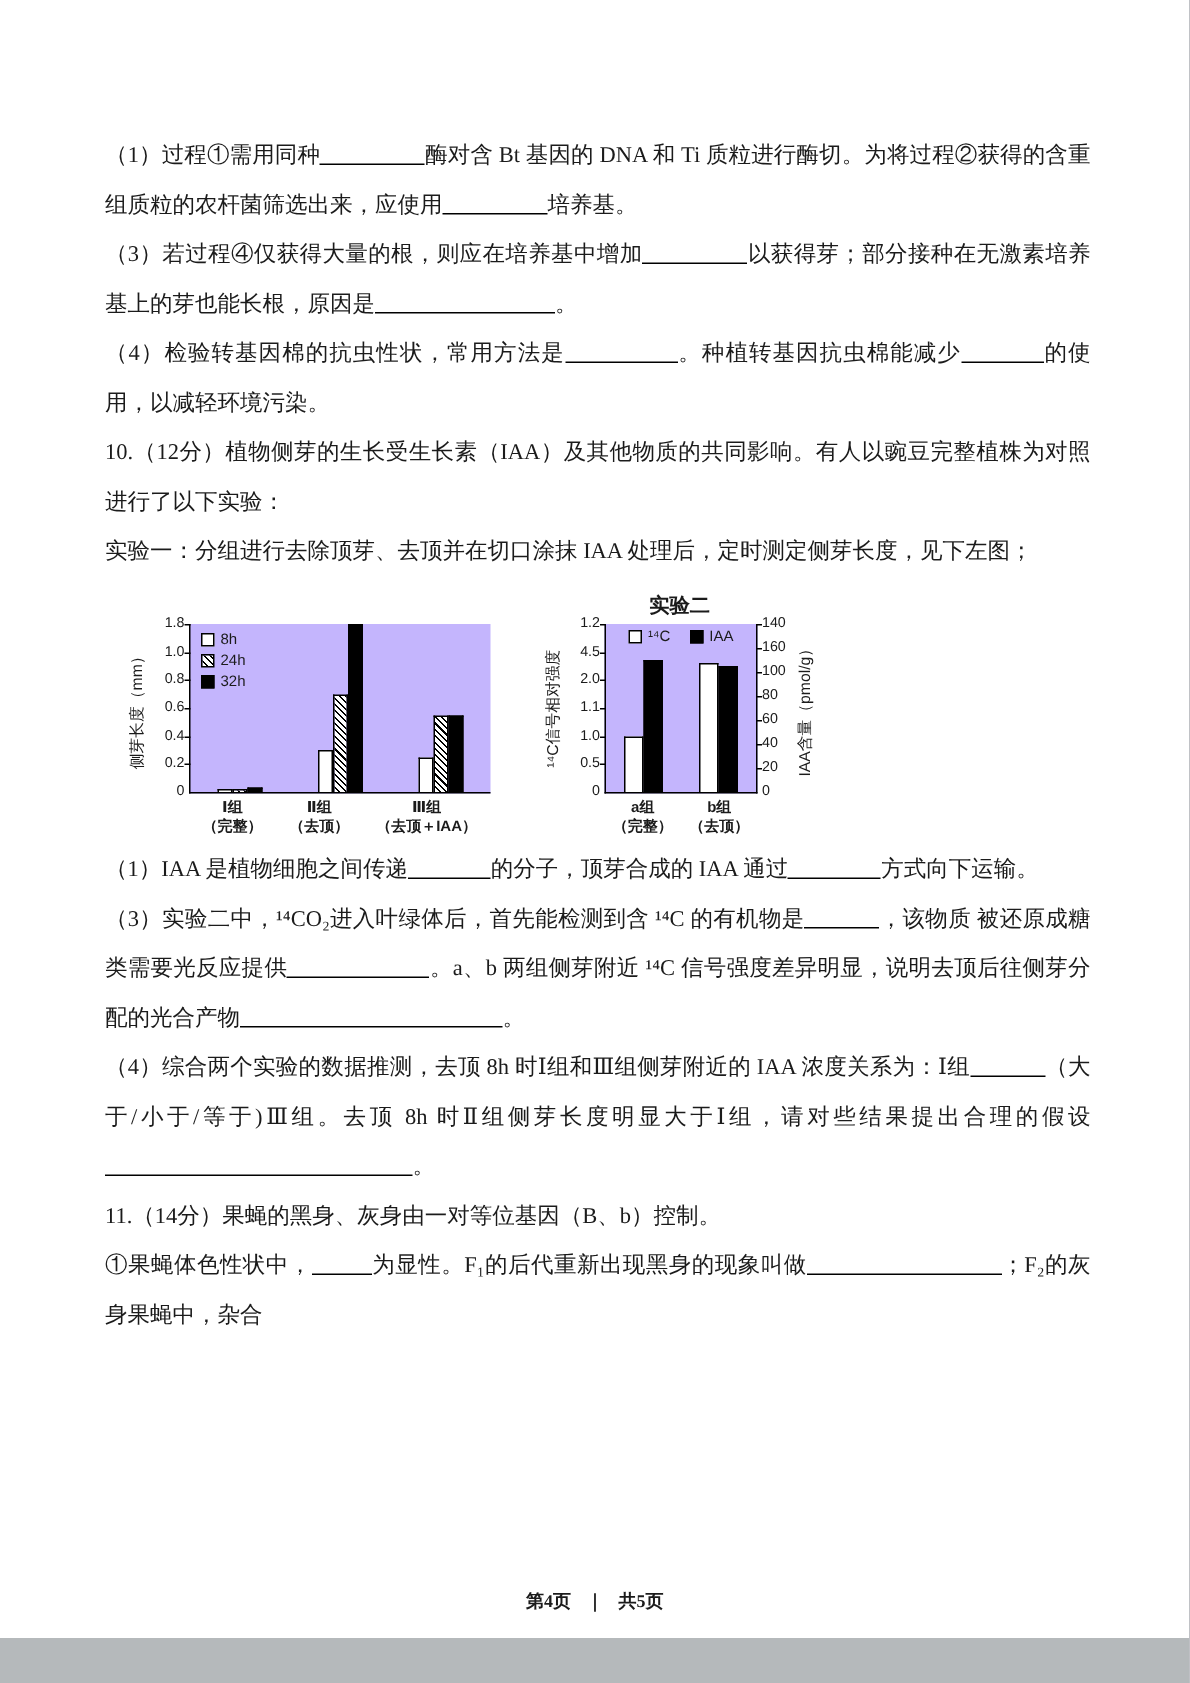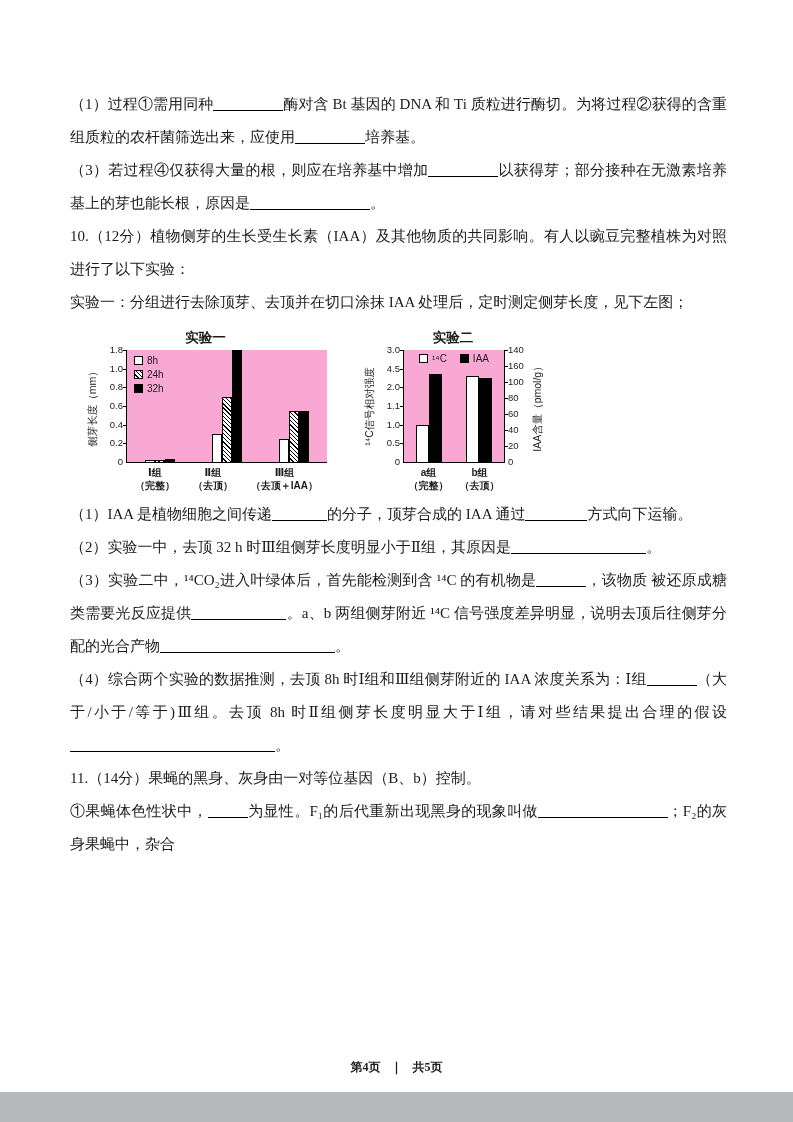"（4）检验转基因棉的抗虫性状，常用方法是 。种植转基因抗虫棉能减少" div.para { html: none -> <div><span>（4）检验转基因棉的抗虫性状，常用方法是</span><span></span><span>。种植转基因抗虫棉能减少</span><span></span><span>的使用，以减轻环境污染。</span></div> }
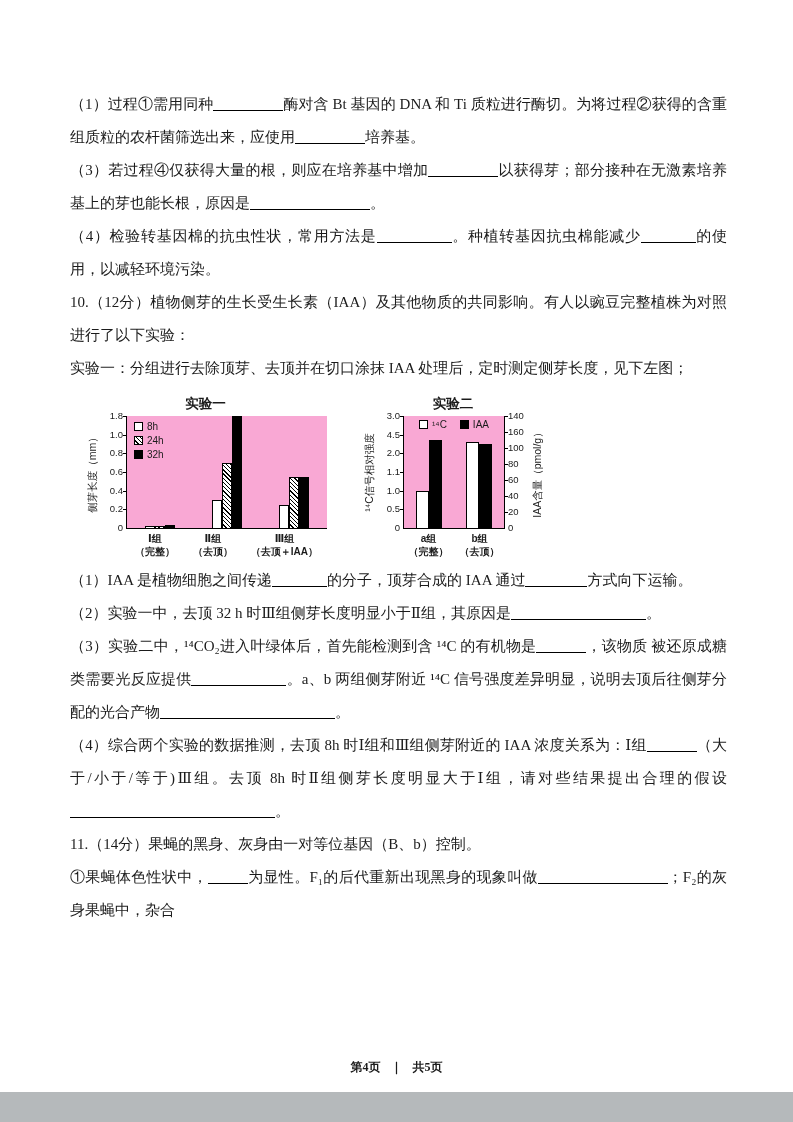"实验一" div.chart-title { html: <div>实验一</div> -> none }
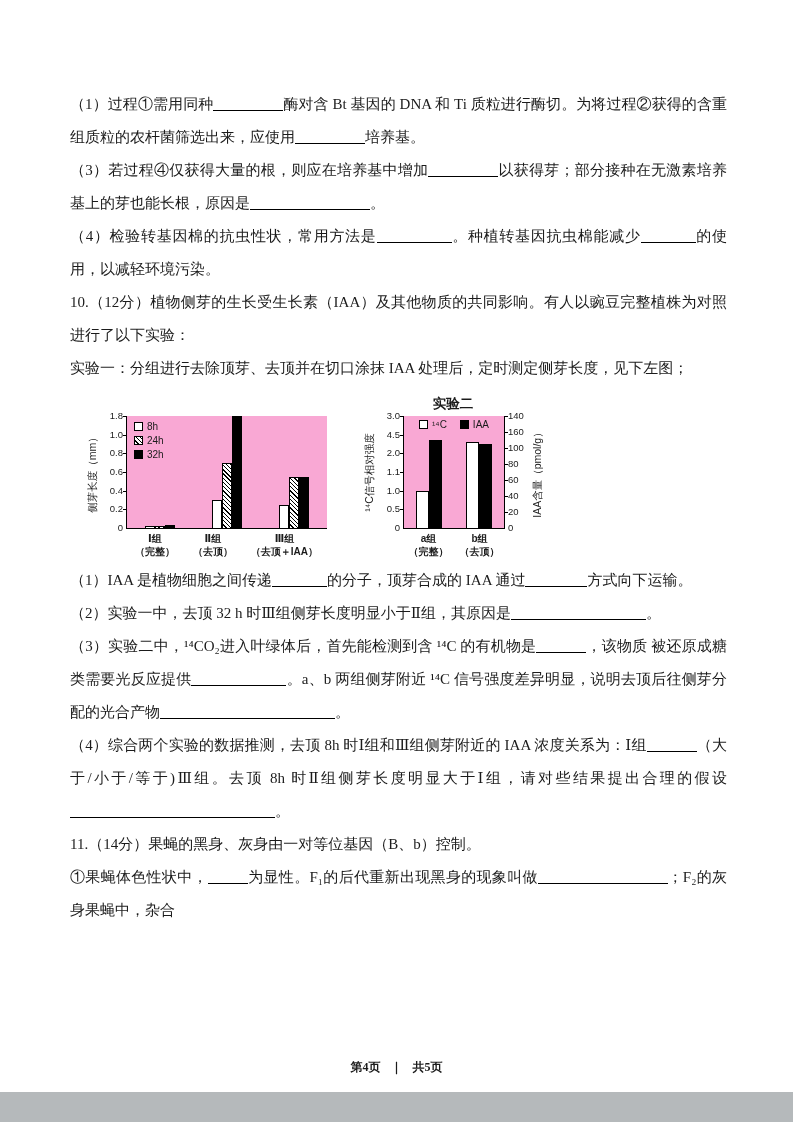"3.0" div.ytick { text: 3.0 -> 1.2 }
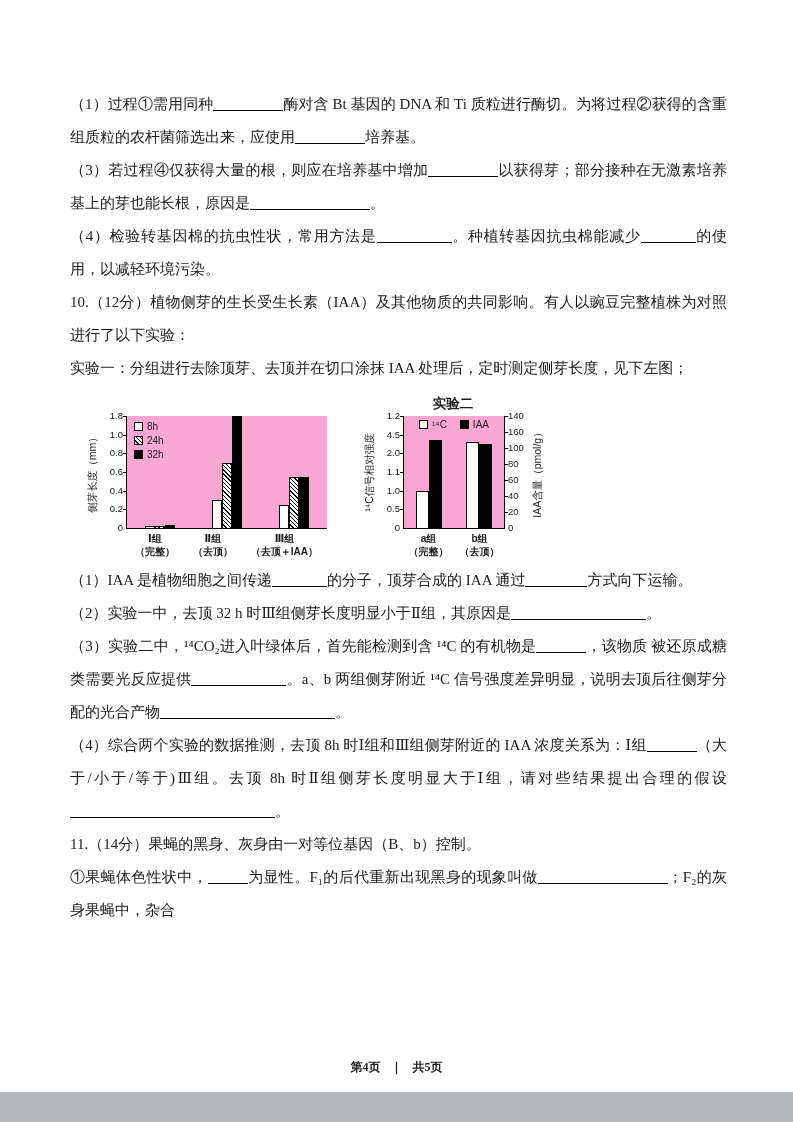"8h" .plot { background: #f9a8d4 -> #c4b5fd }
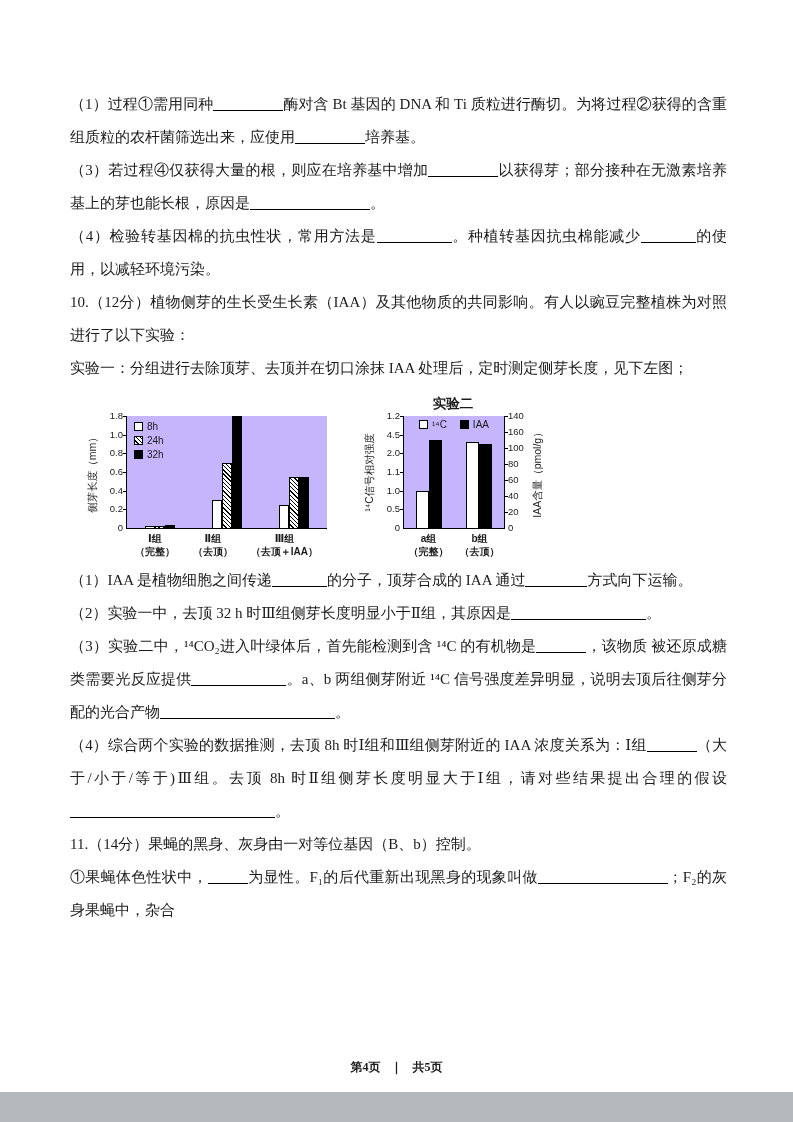"（2）实验一中，去顶 32 h 时Ⅲ组侧芽长度明显小于Ⅱ组，其原因是 。" div.para { html: <div><span>（2）实验一中，去顶 32 h 时Ⅲ组侧芽长度明显小于Ⅱ组，其原因是</span><span></span><span>。</span></div> -> none }
